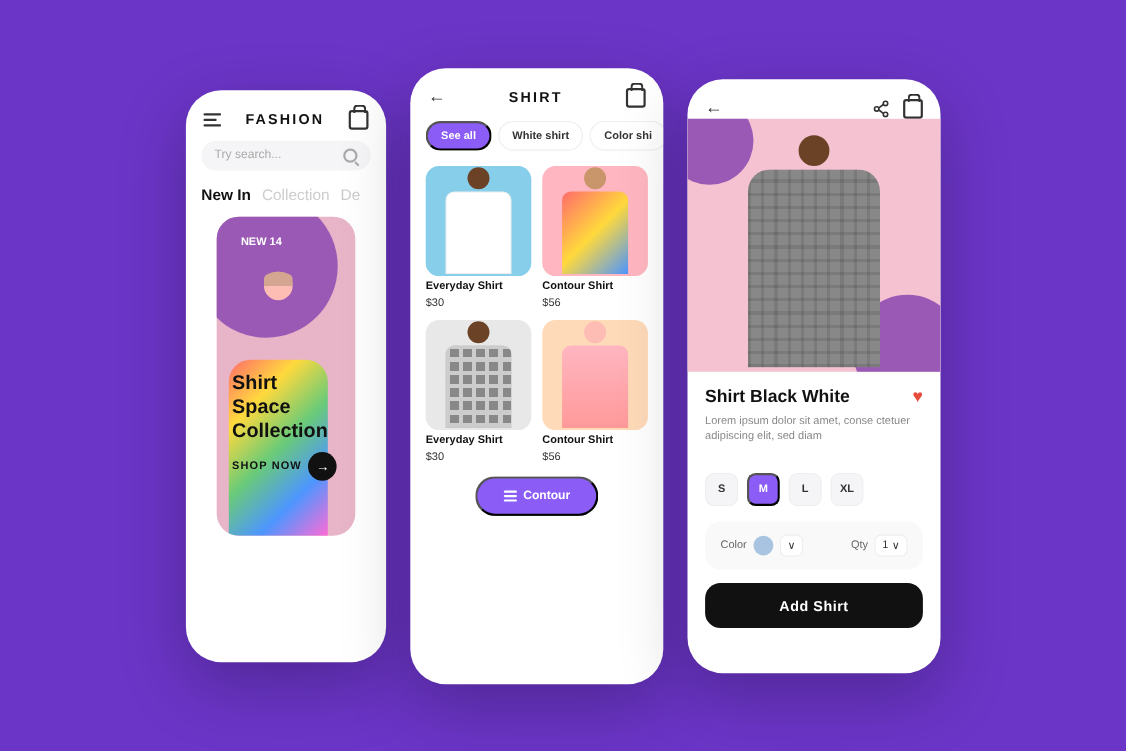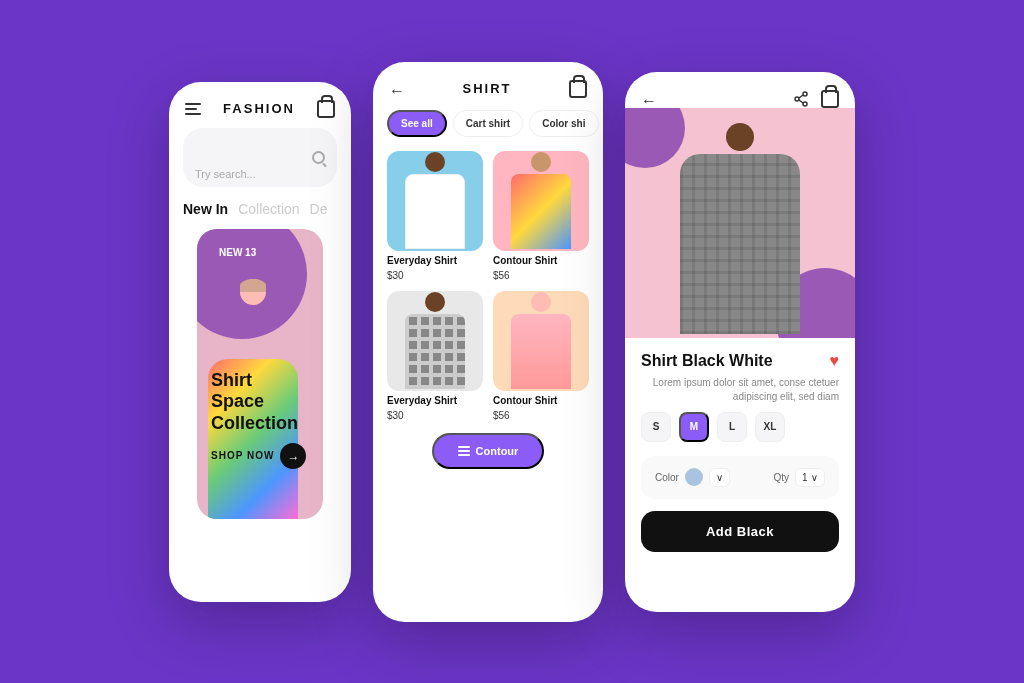"Cart shirt" button.p2-filter-btn { text: Cart -> White }
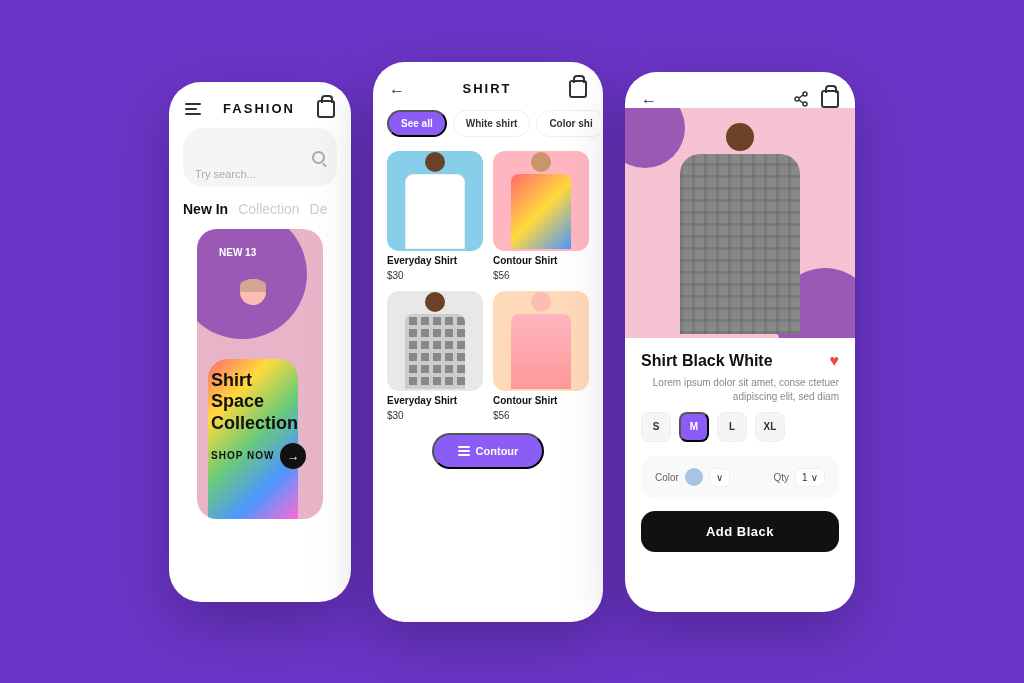"Try search..." .p1-search-input { margin-top: 33px -> none }
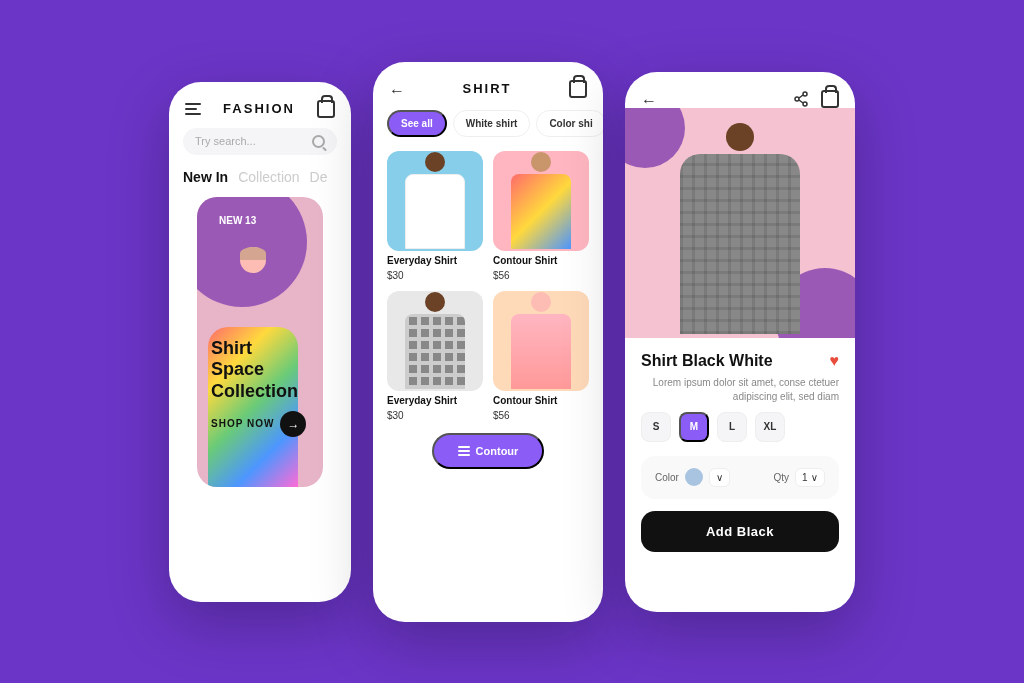"NEW 13" div.p1-card-badge { text: 13 -> 14 }
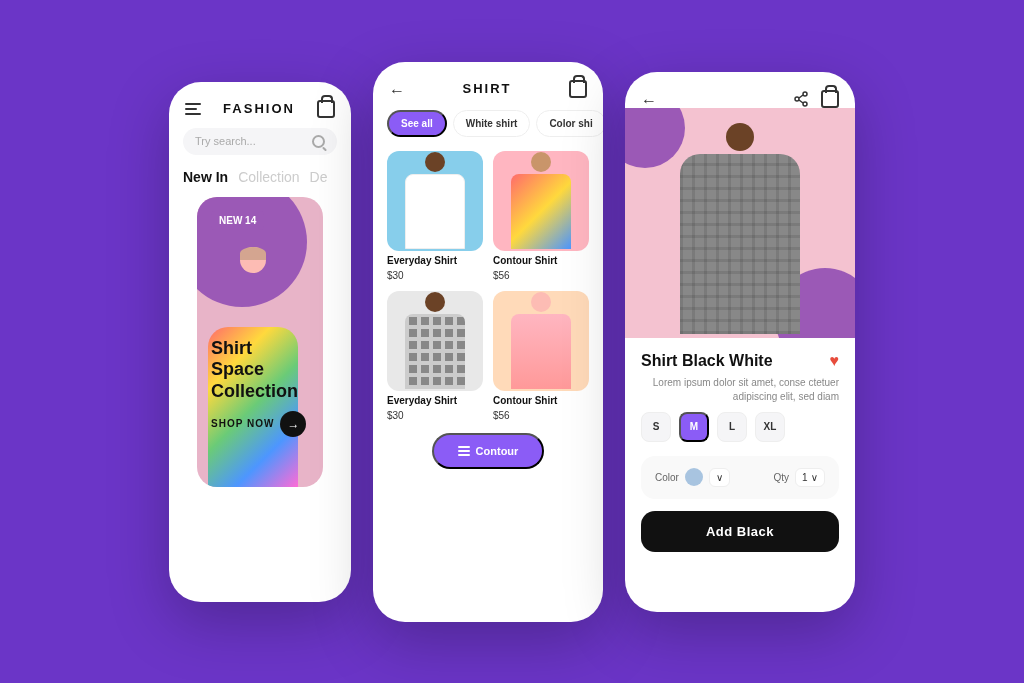"Lorem ipsum dolor sit amet," .p3-desc { margin-bottom: 8px -> 26px; text-align: right -> none }
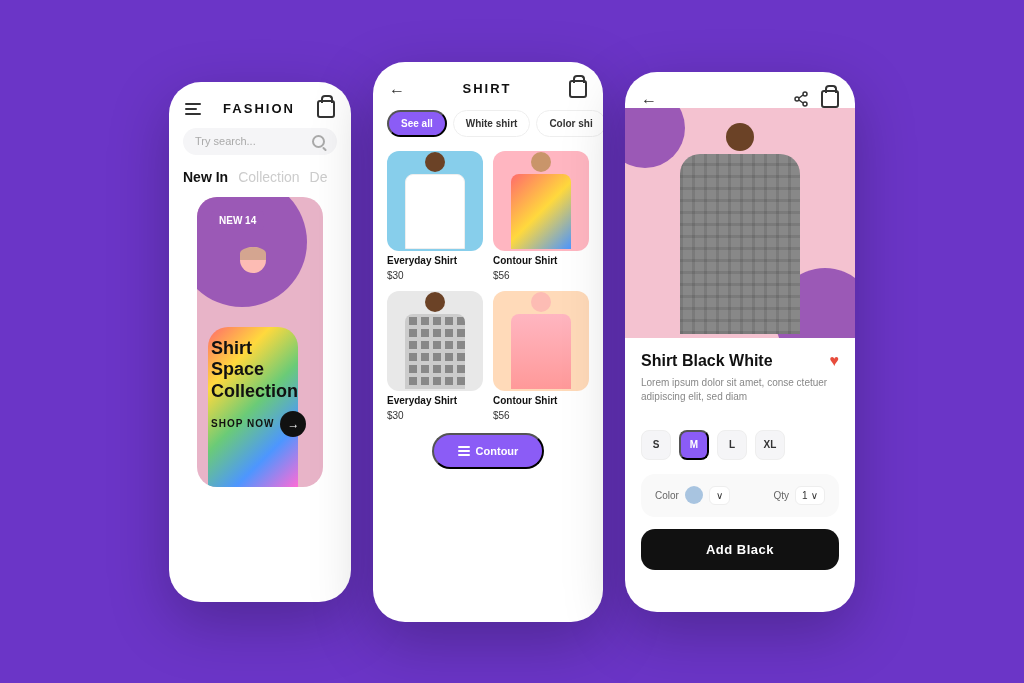"Add Black" div.p3-add-cart { text: Black -> Shirt }
